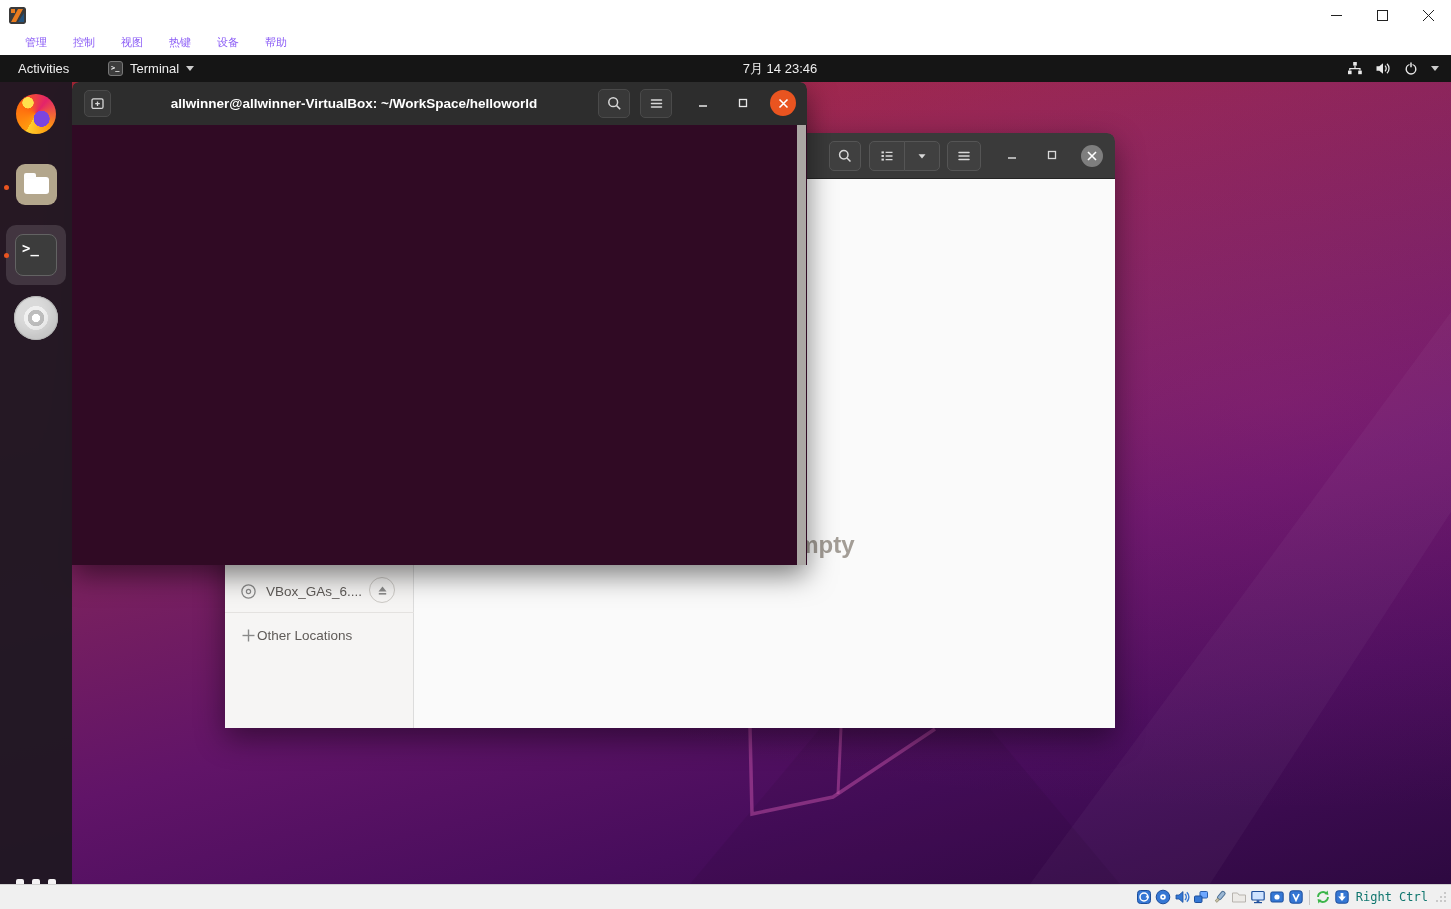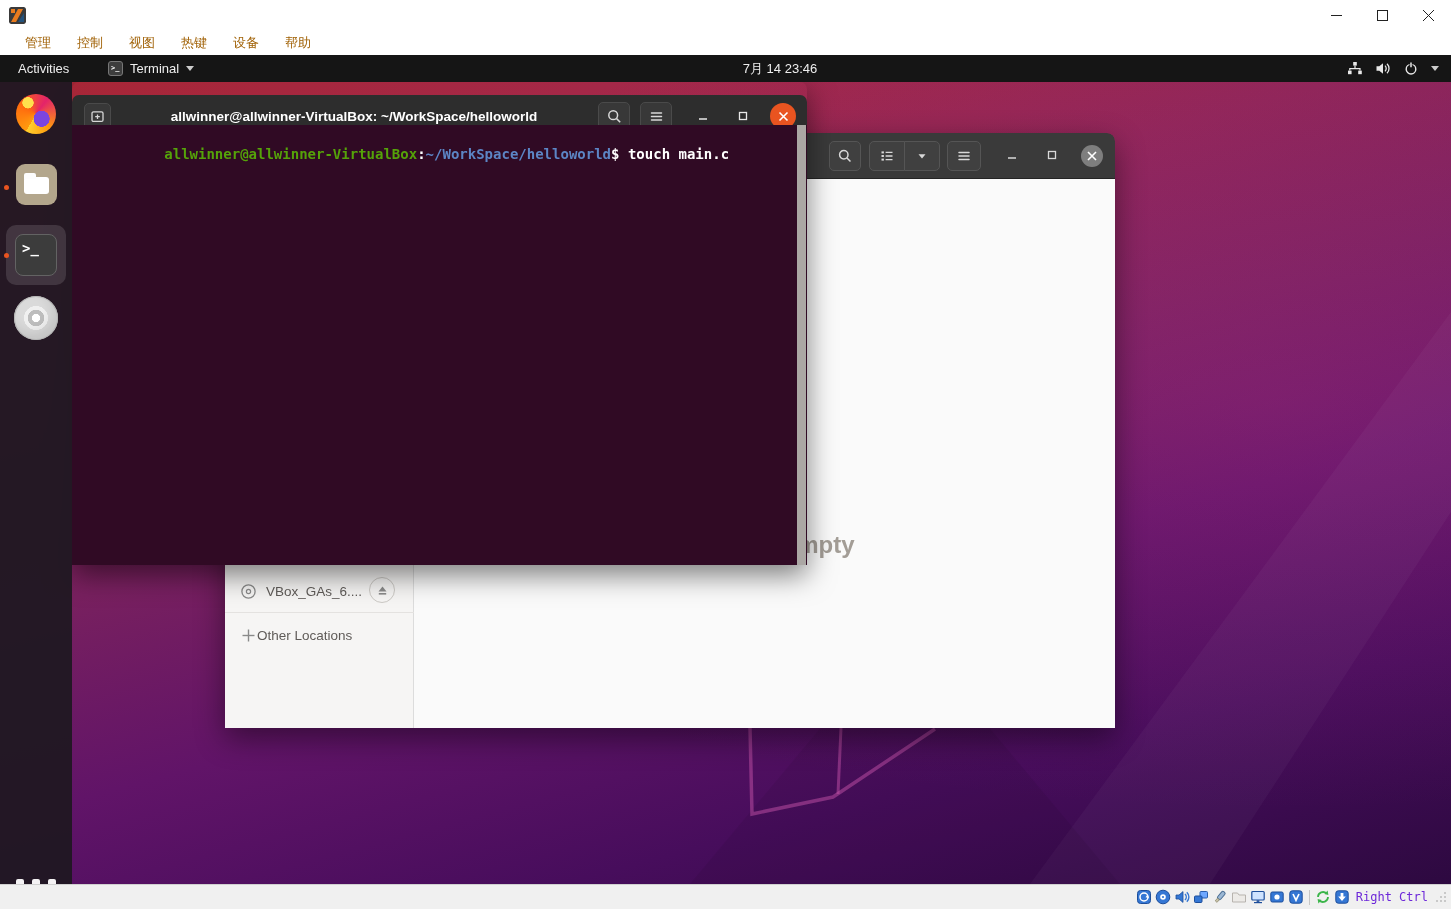"管理" .vb-menu-item { color: #a16207 -> #8b5cf6; font-size: 13px -> 11px }
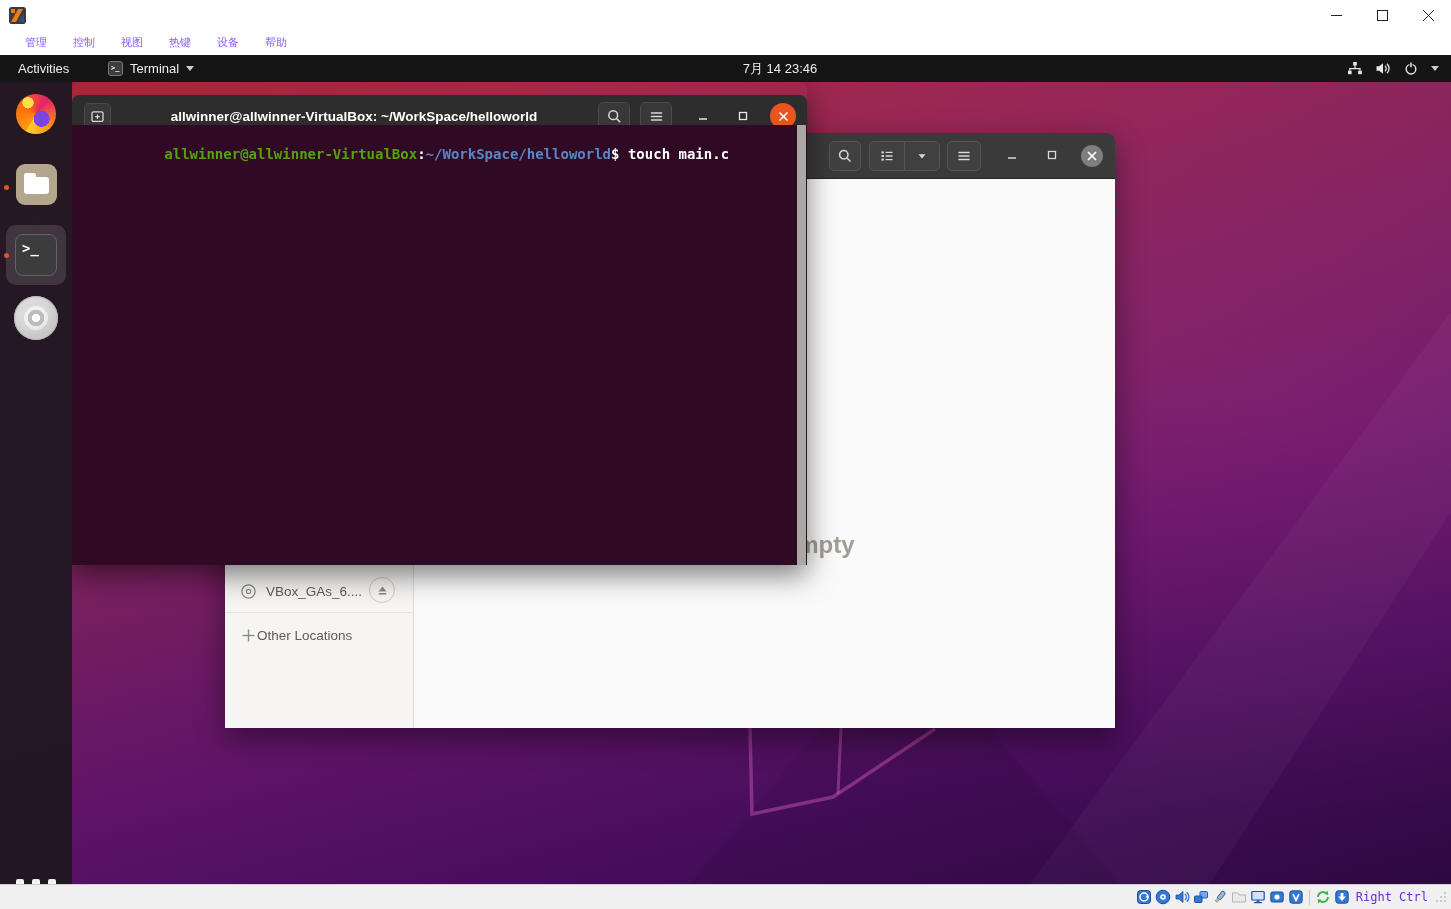"allwinner@allwinner-VirtualBox:" .tw-header { top: 13px -> 0 }
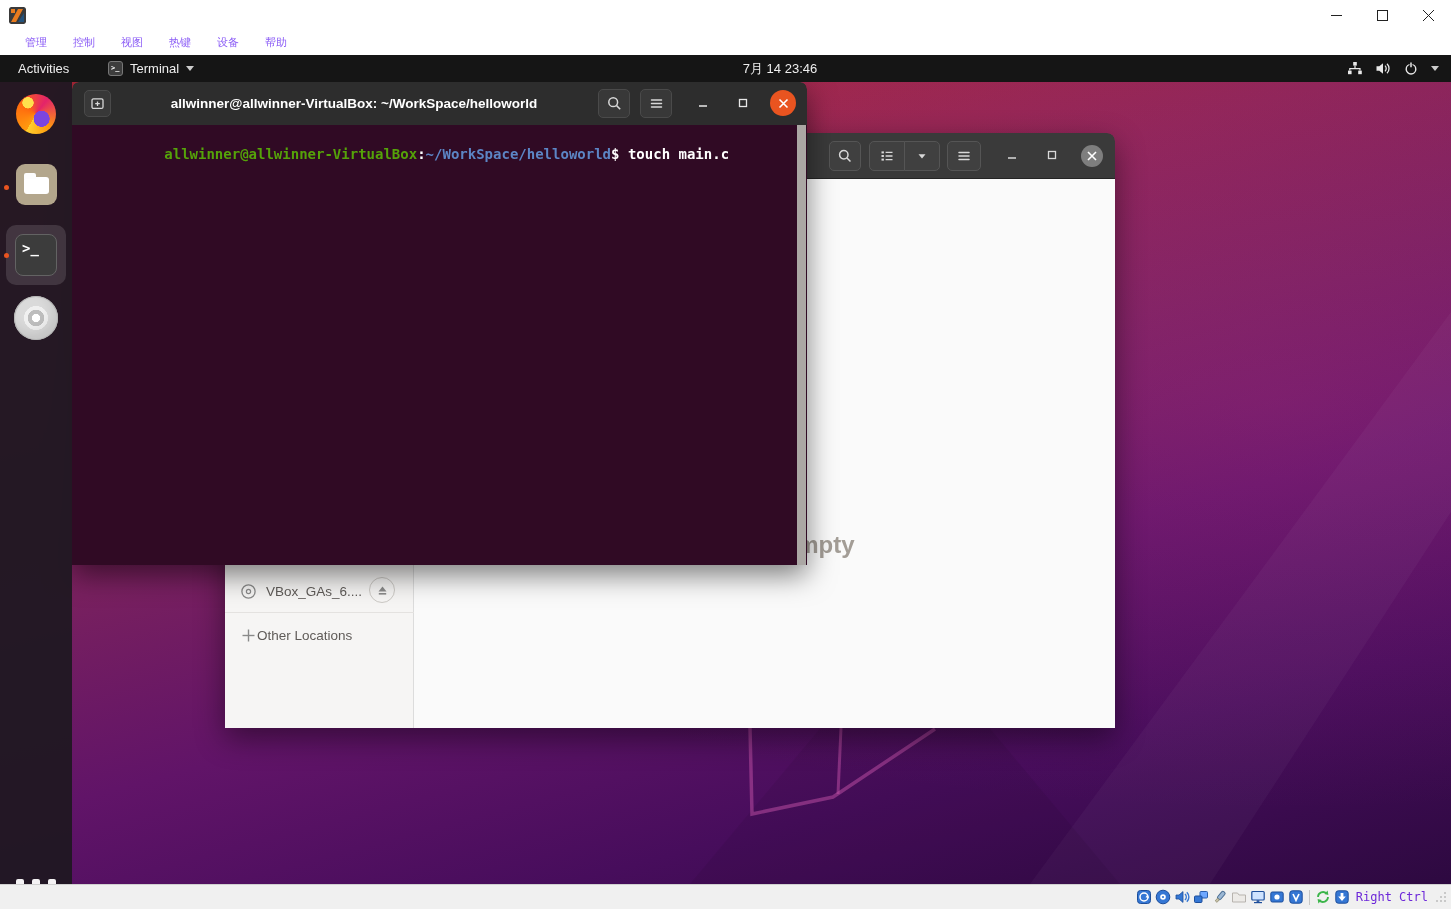"allwinner@allwinner-VirtualBox:~/WorkSpa" div.tw-line { html: <div> <span>allwinner@allwinner-VirtualBox</span><span>:</span><span>~/WorkSpace/helloworld</span><span>$</span><span> touch main.c</span> </div> -> none }
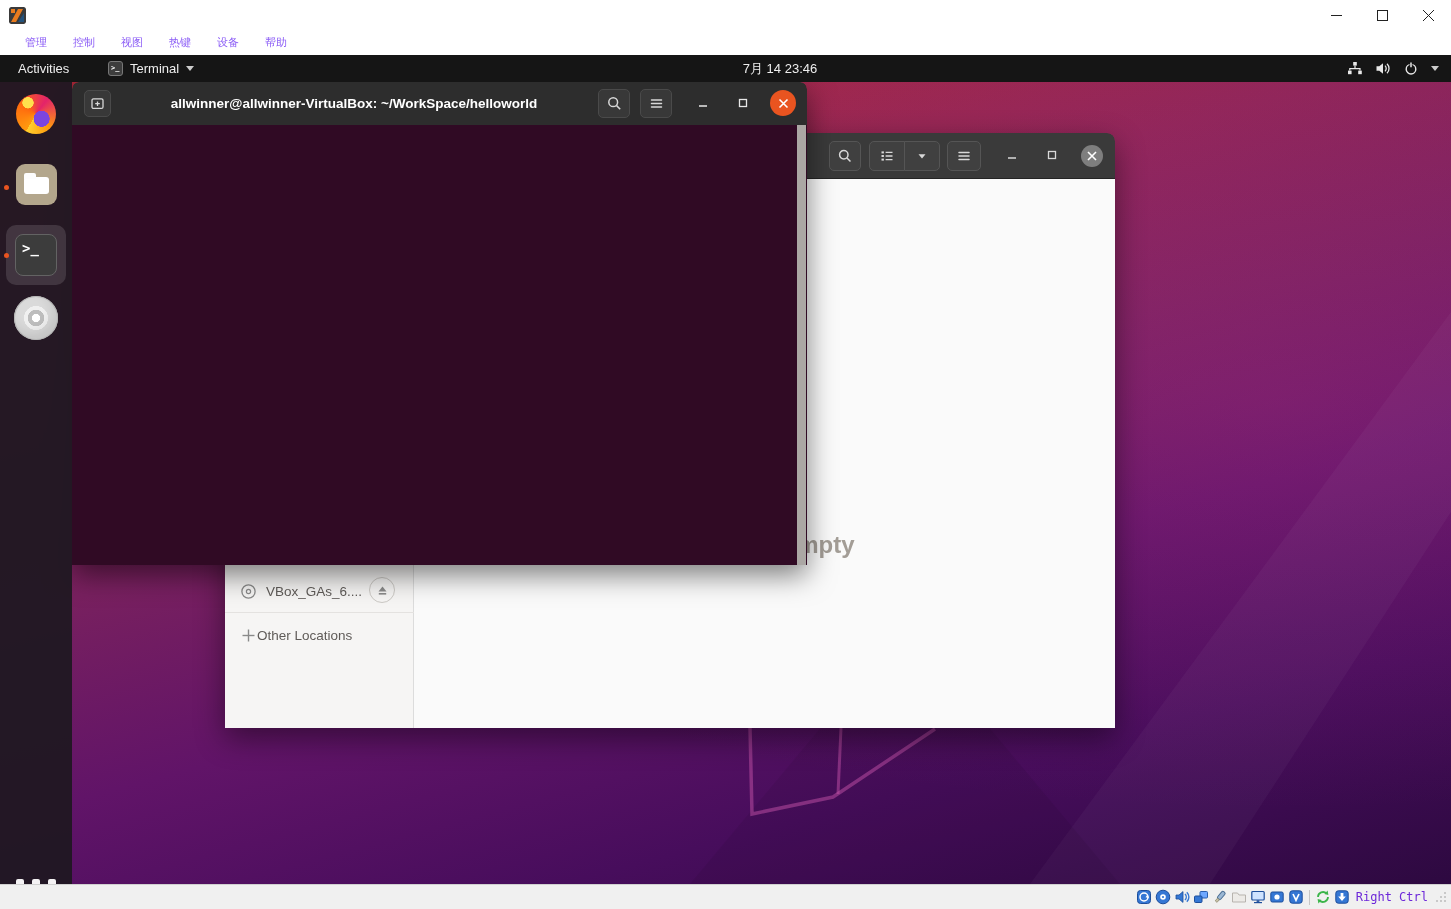"Right Ctrl" .hostkey { color: #6d28d9 -> #0f766e }
